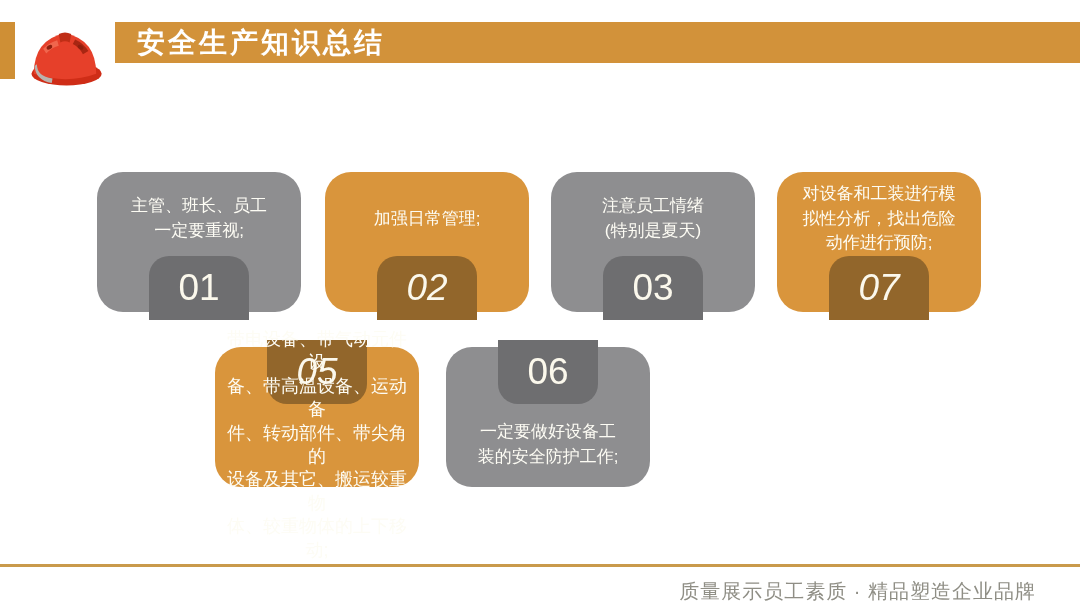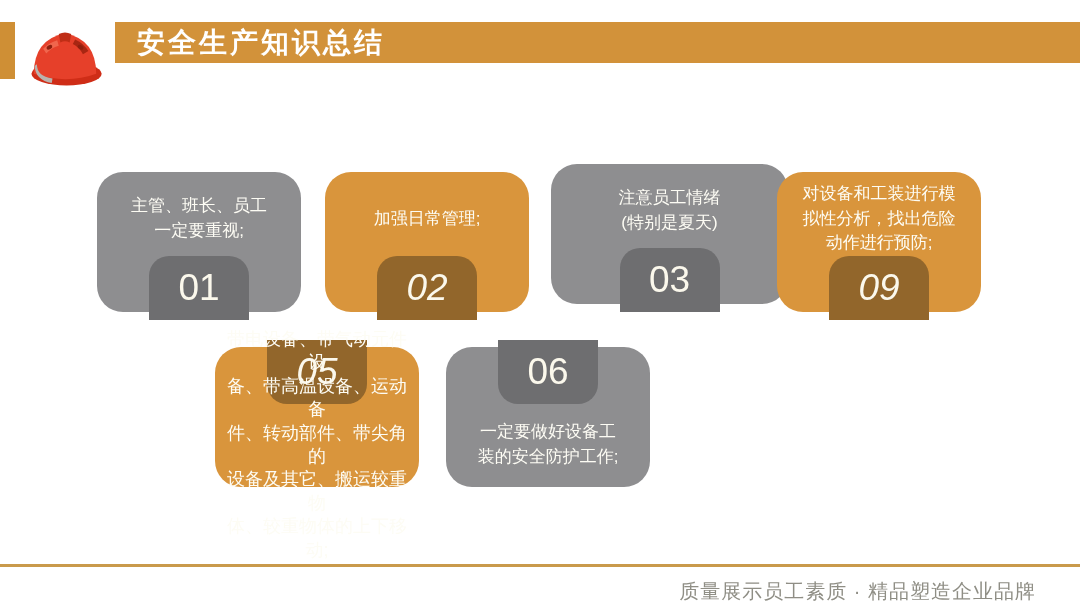"注意员工情绪" .c3 { padding-left: 33px -> none; top: 164px -> 172px }
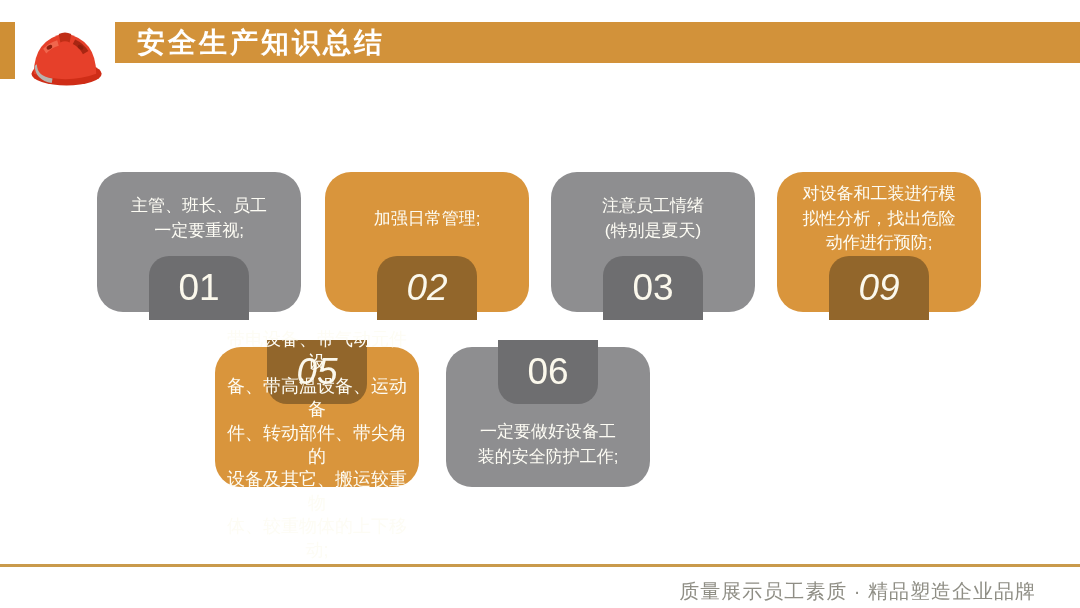"09" div.tab { text: 09 -> 07 }
